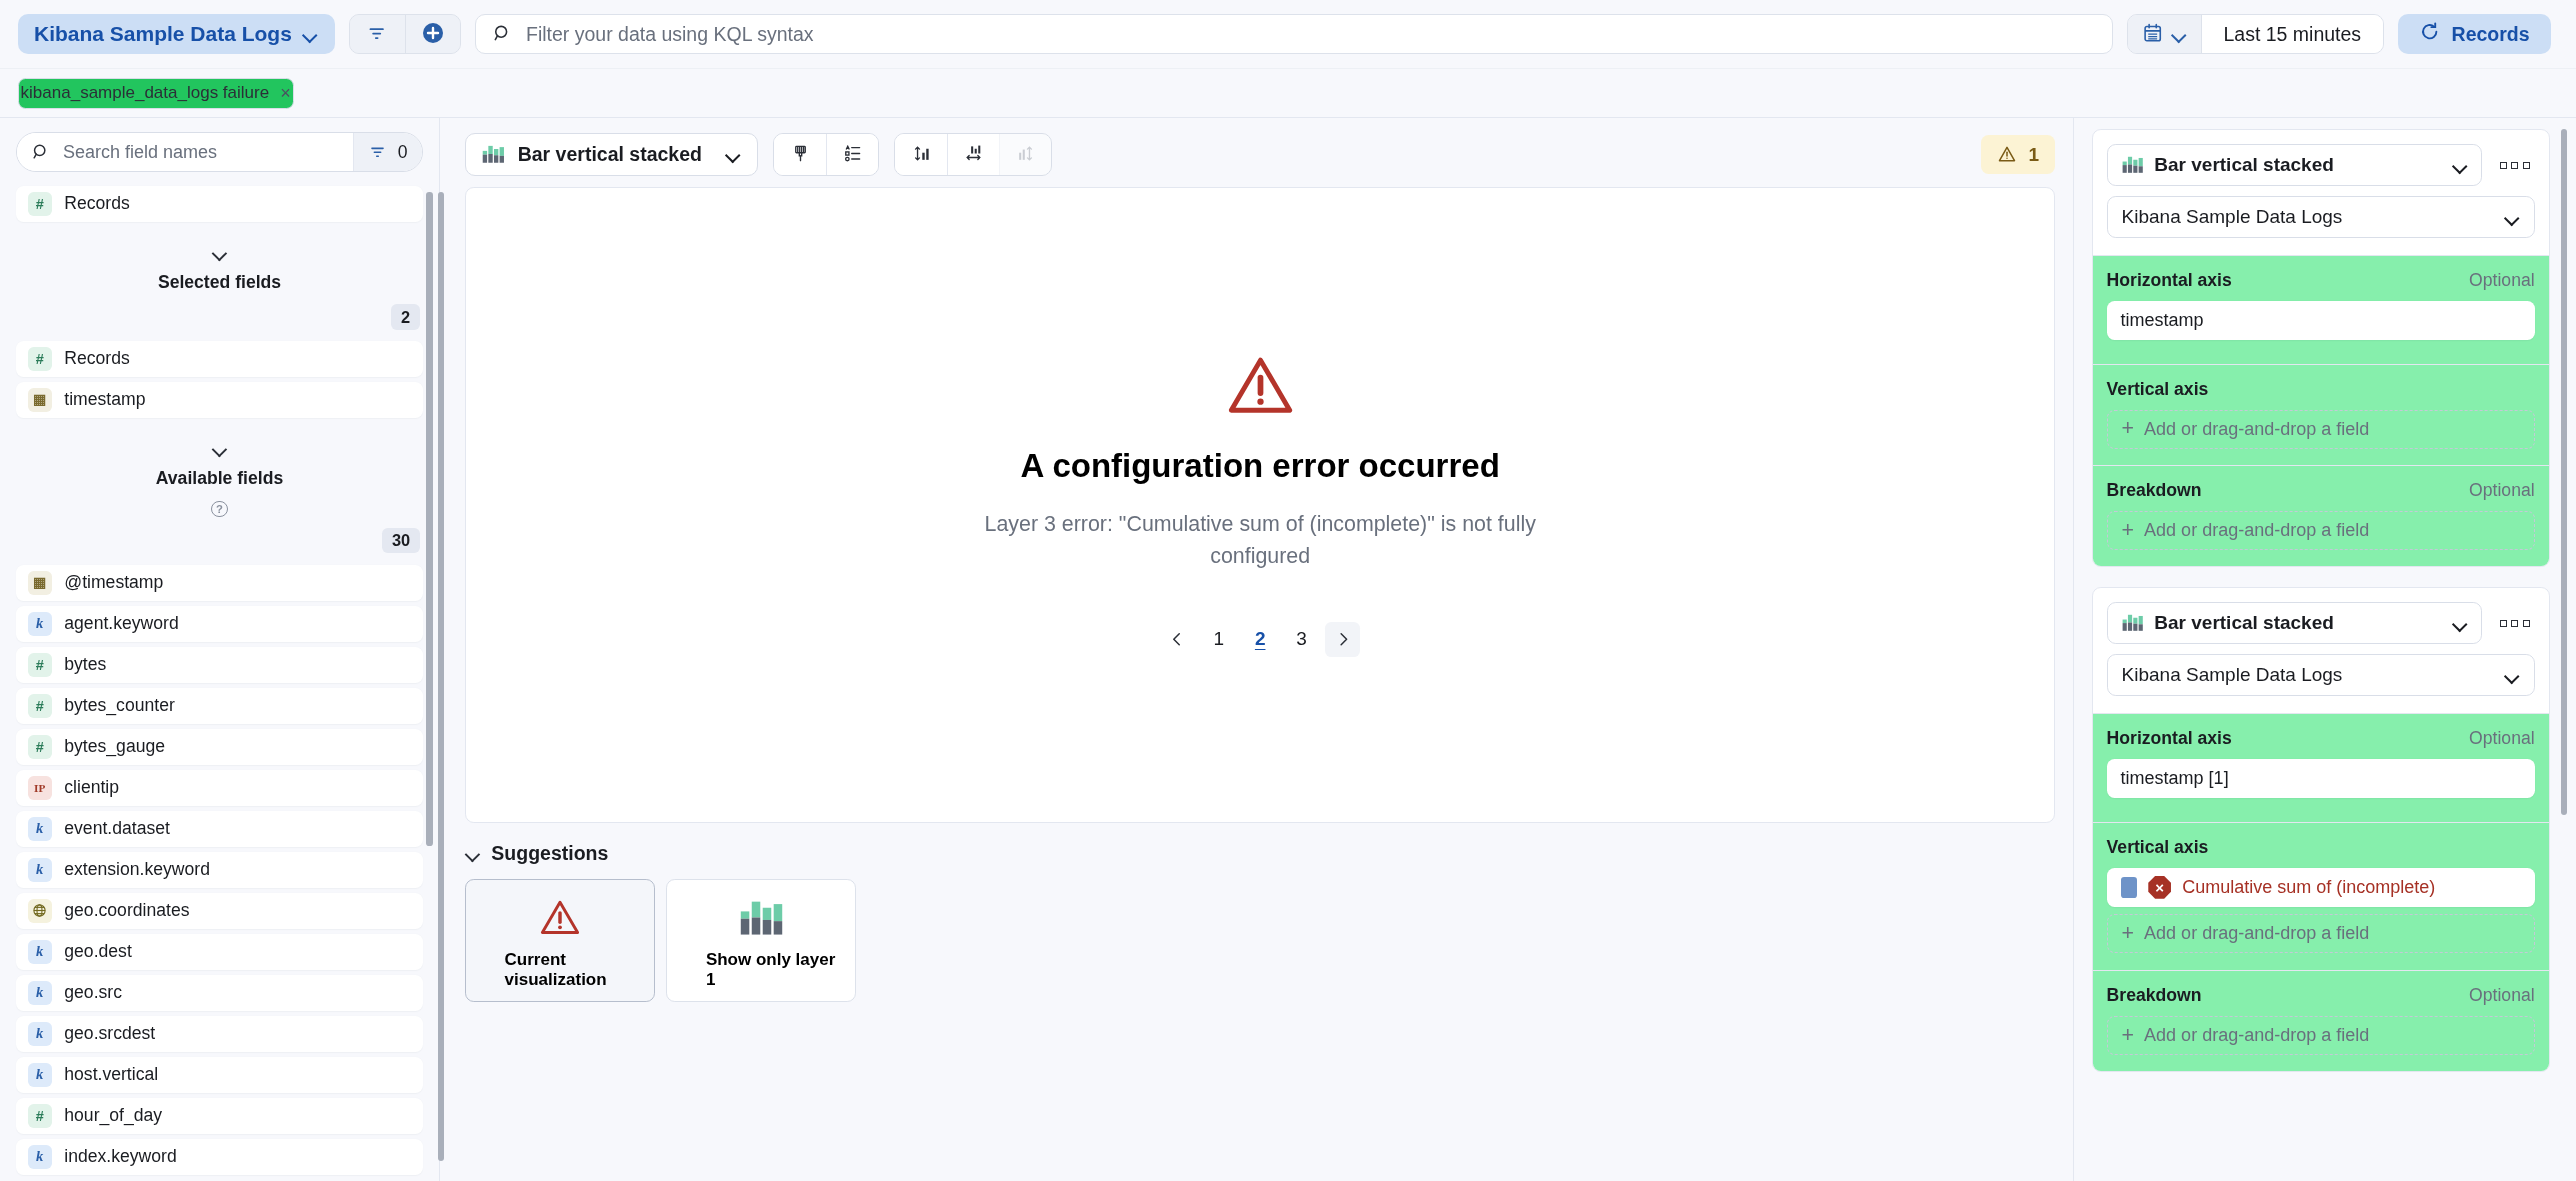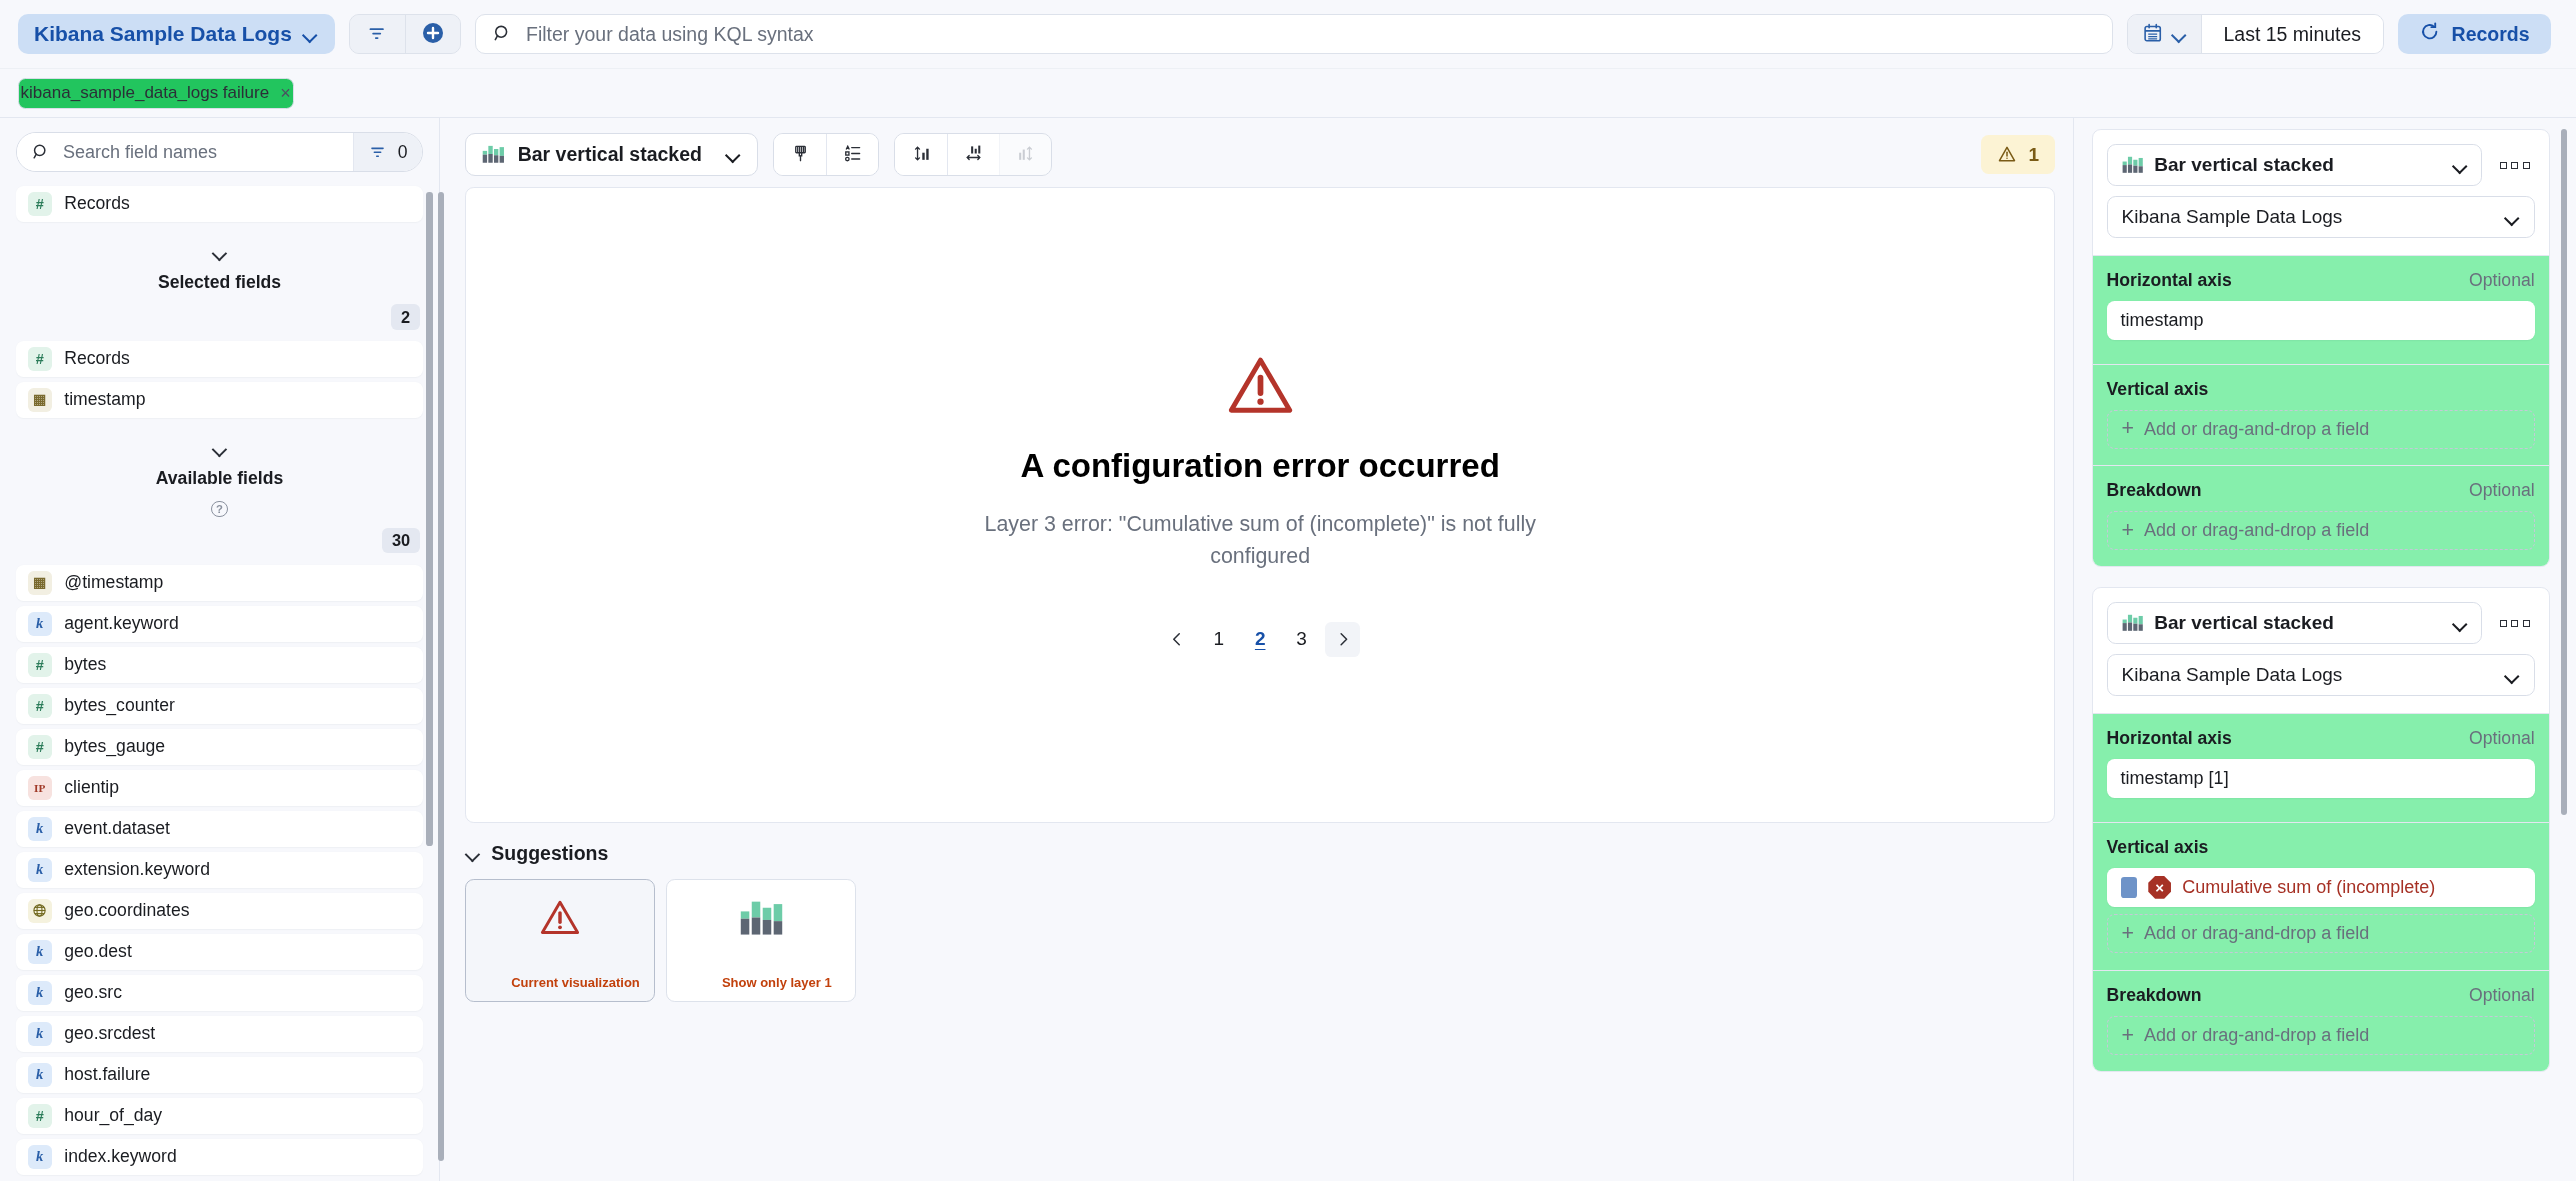"Current visualization" .sugg-card .clabel { color: #c2410c -> #000000; font-size: 13px -> 17px }
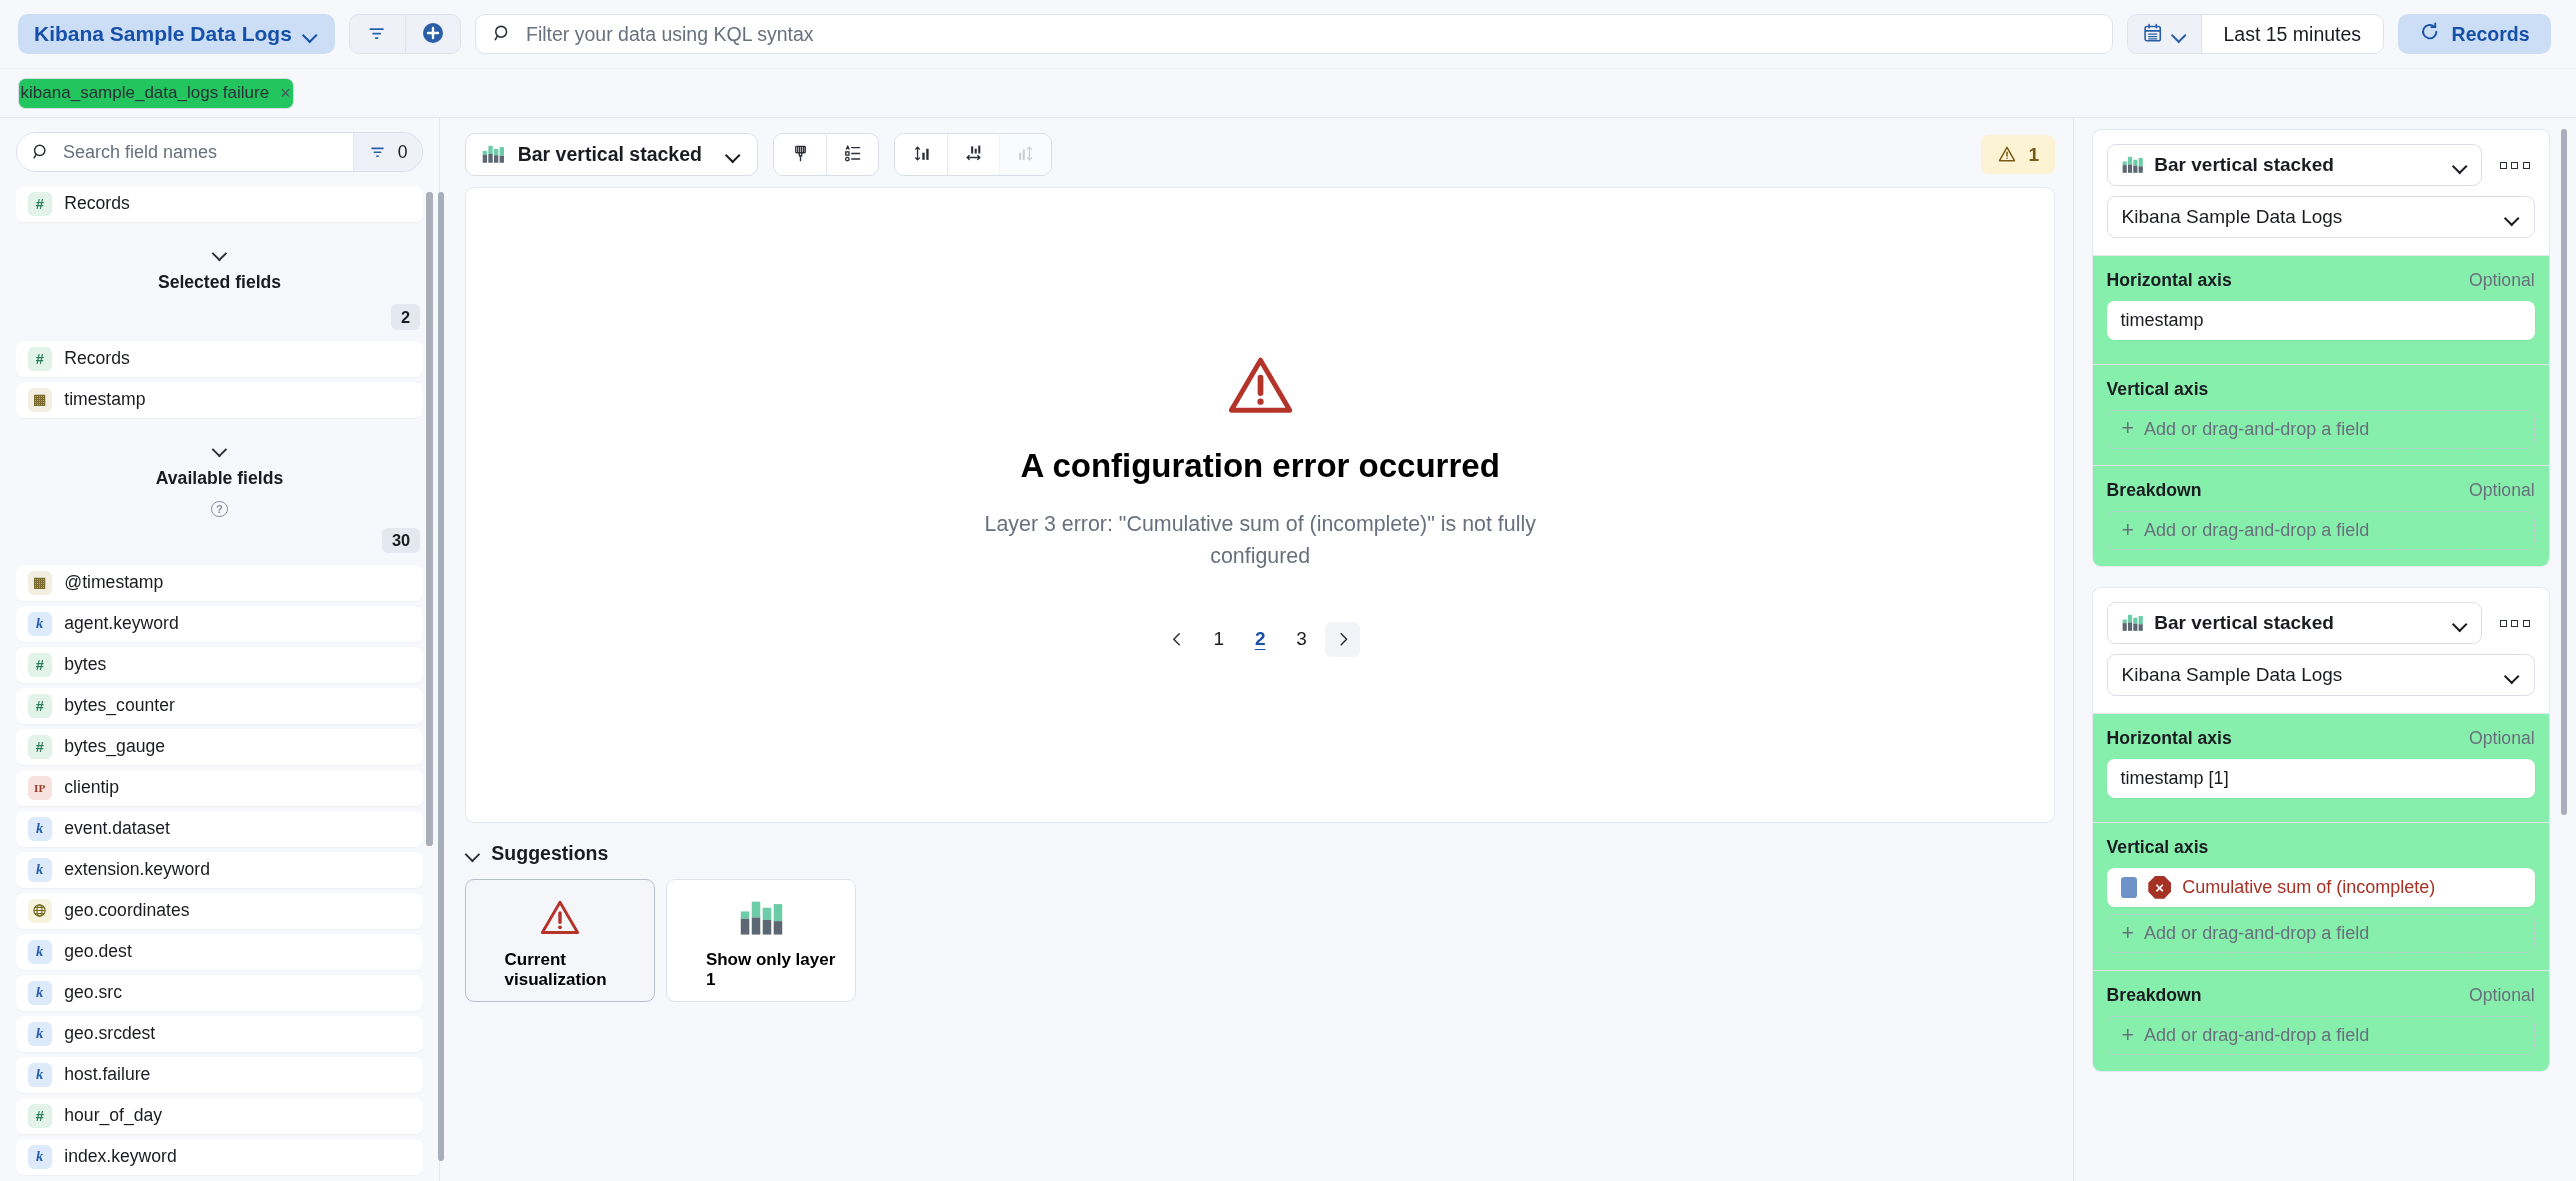"host.failure" span.fname { text: host.failure -> host.vertical }
